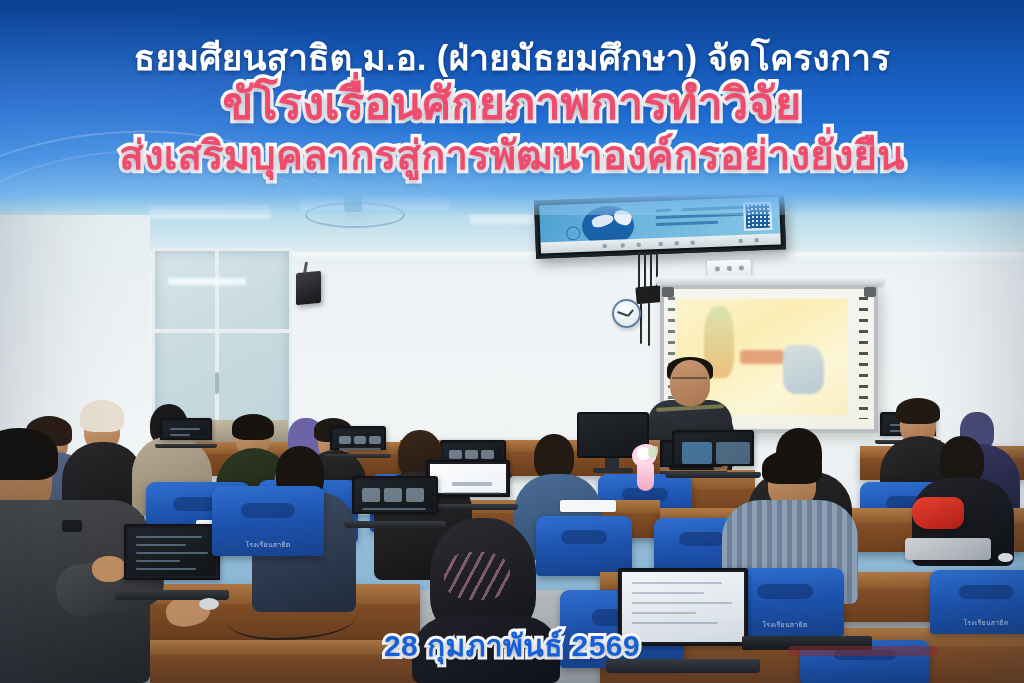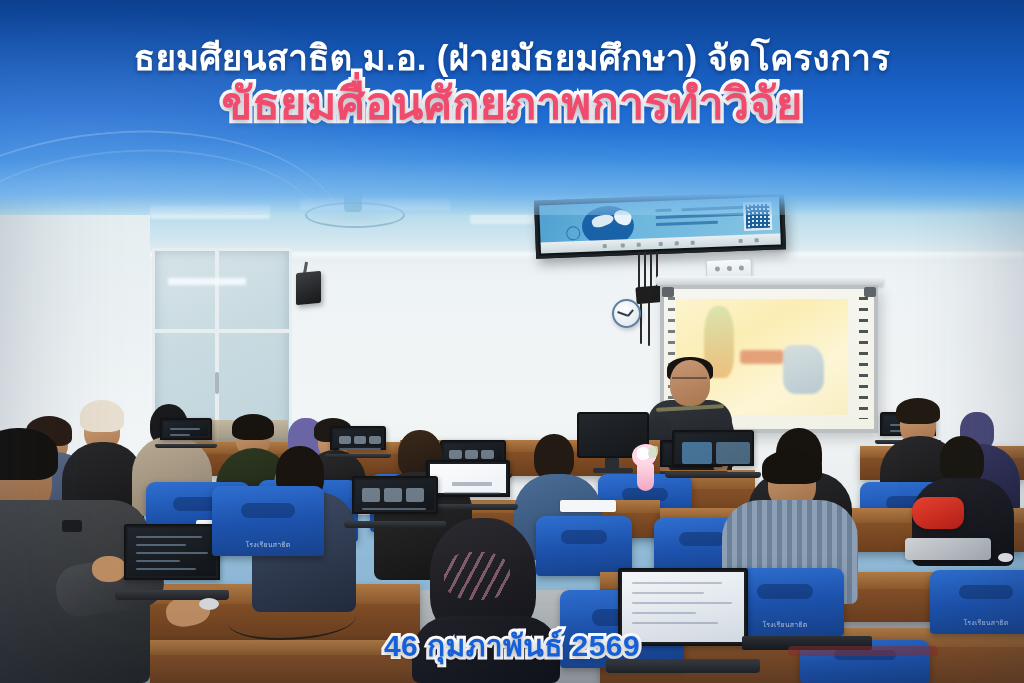"ขัธยมศื่อนศักยภาพการทำวิจัย" div.t-line2 { text: ขัธยมศื่อนศักยภาพการทำวิจัย -> ขัโรงเรื่อนศักยภาพการทำวิจัย }
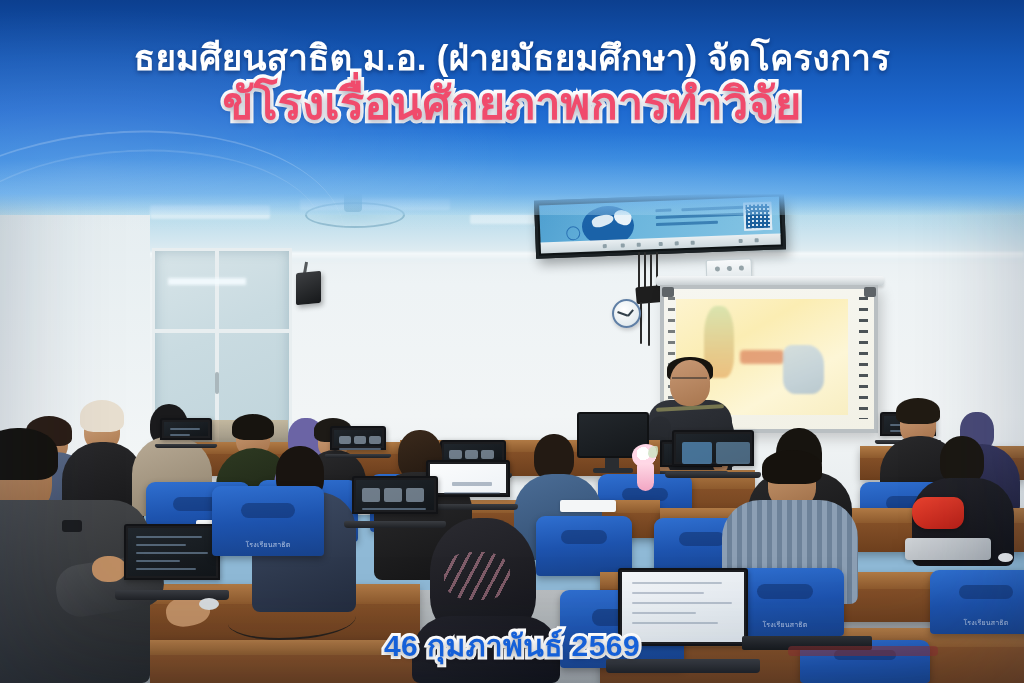"ส่งเสริมบุคลากรสู่การพัฒนาองค์กรอย่างยั่" div.t-line3 { html: none -> <div>ส่งเสริมบุคลากรสู่การพัฒนาองค์กรอย่างยั่งยืน</div> }
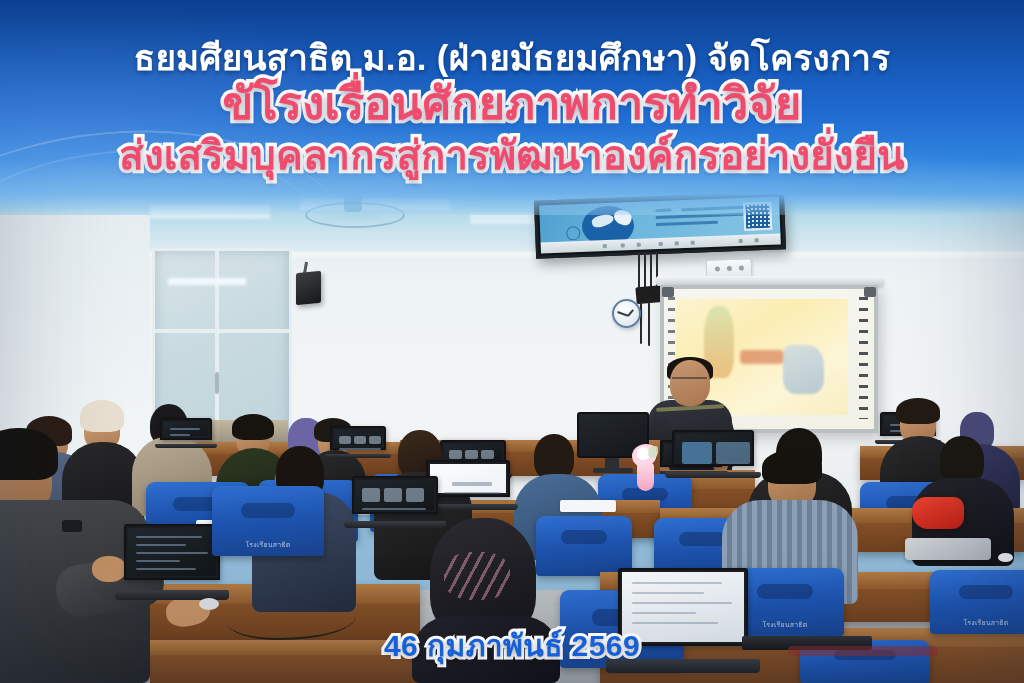"46 กุมภาพันธ์ 2569" span.date-text { text: 46 -> 28 }
